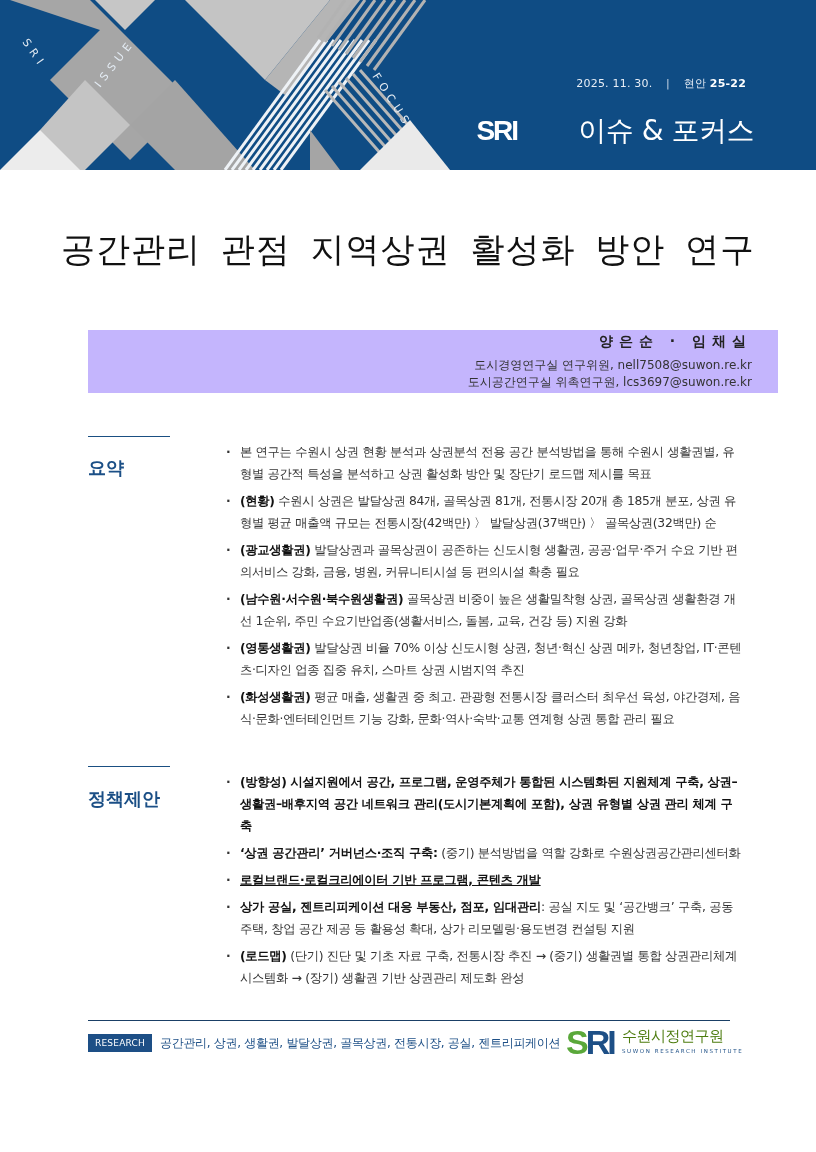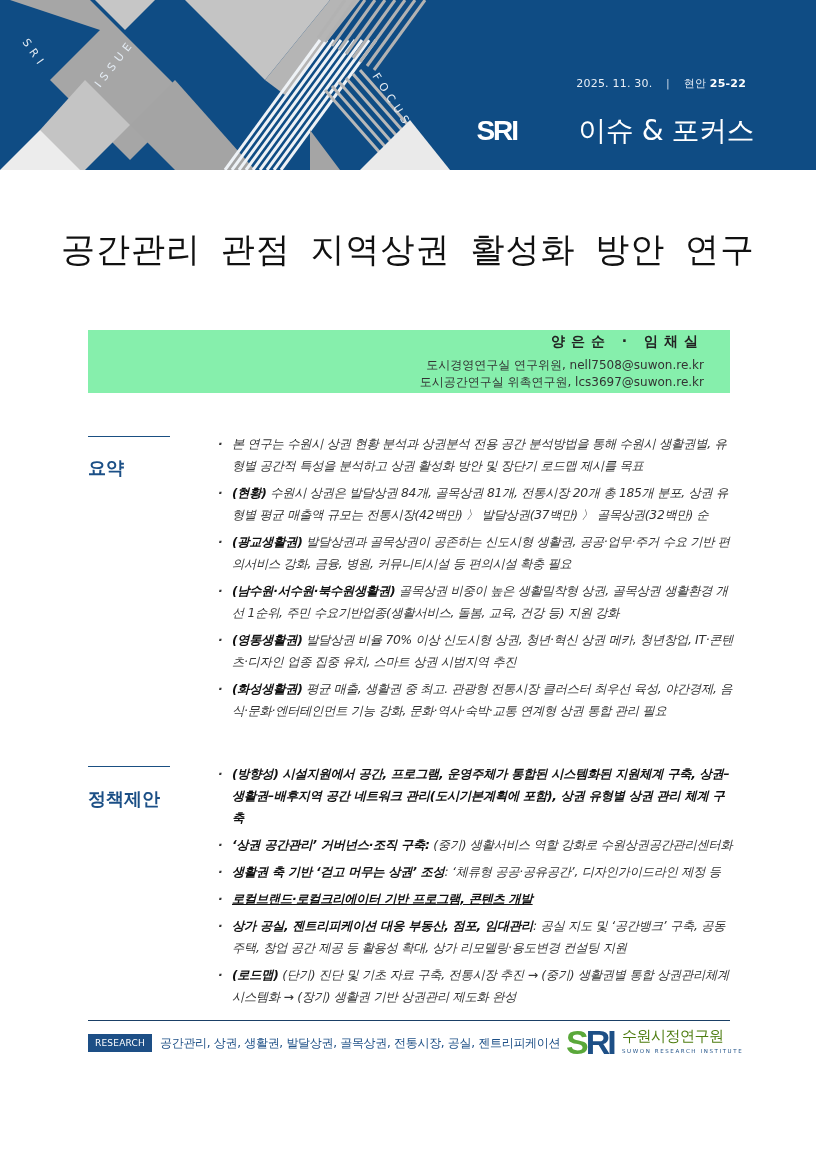"양은순 · 임채실" .author-box { background: #86efac -> #c4b5fd; padding-left: none -> 48px }
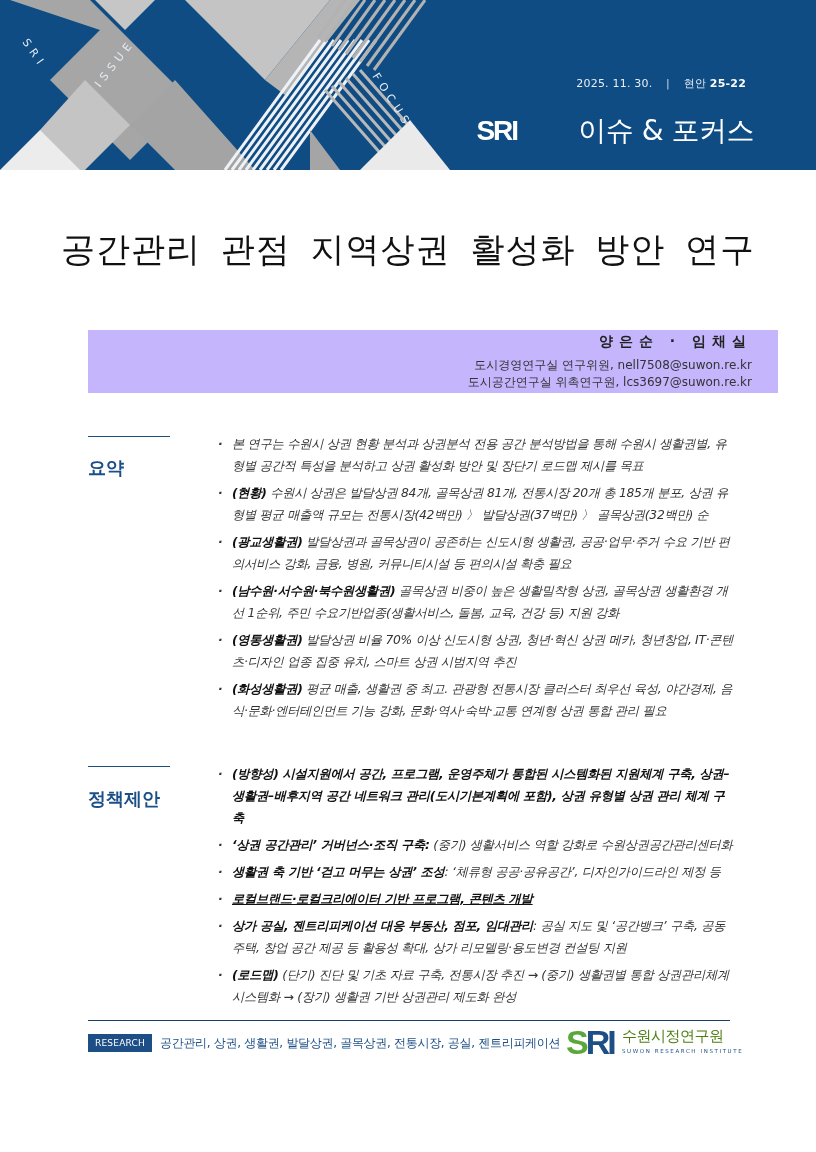"본 연구는 수원시 상권 현황" .bullets { font-style: italic -> none; margin: 0 -> 8px }
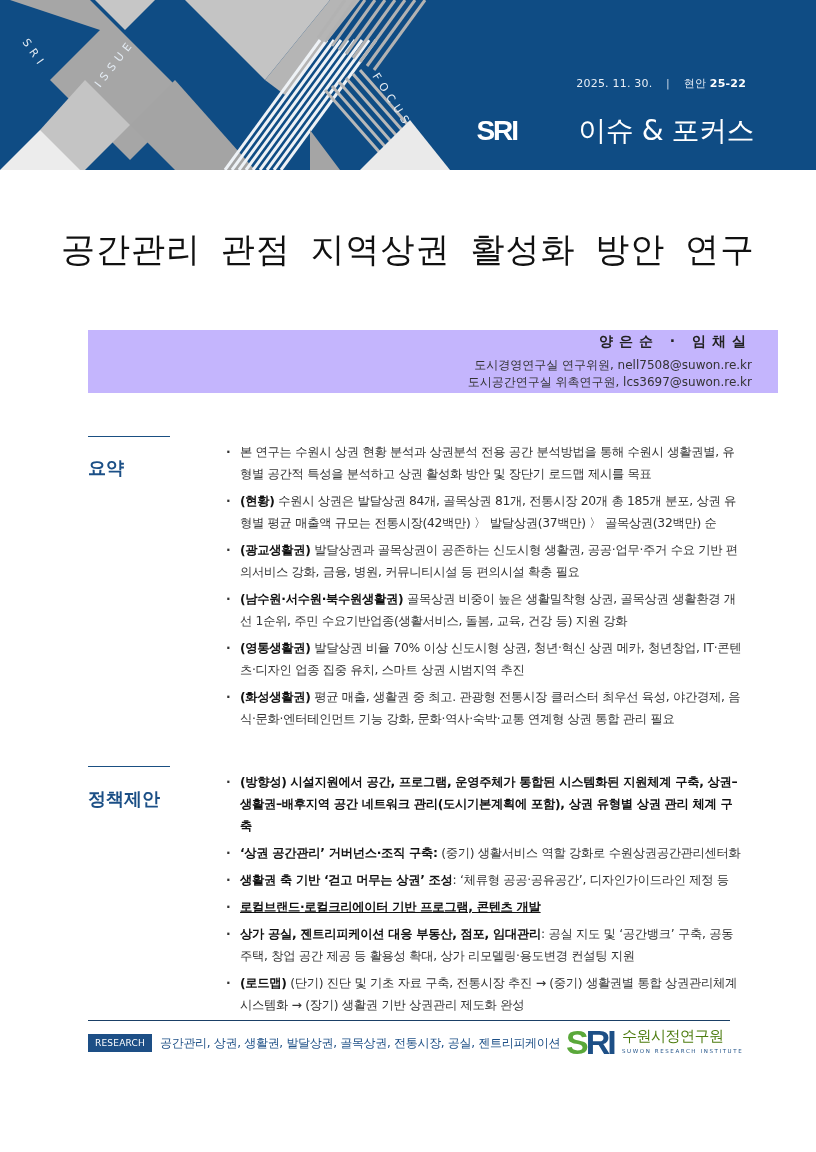"(중기) 생활서비스 역할 강화로 수원상권공간관리센터화" span { text: 생활서비스 -> 분석방법을 }
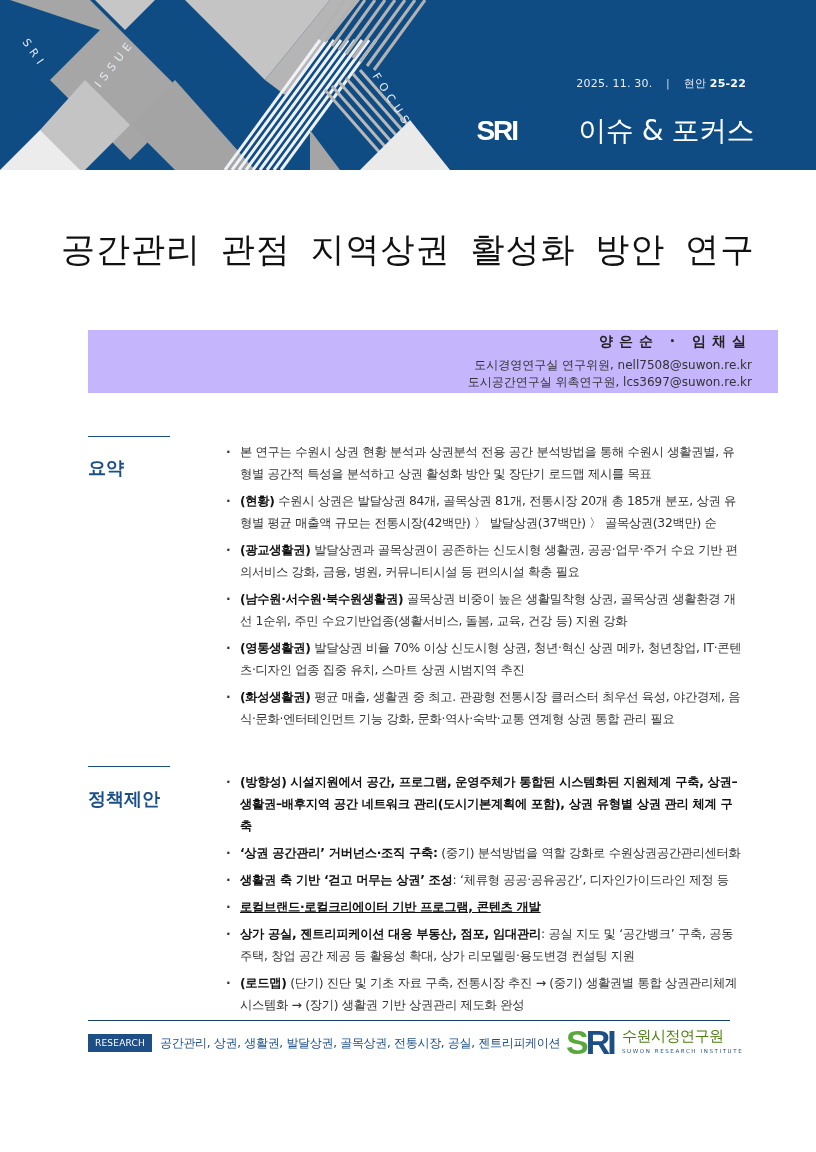"생활권 축 기반 ‘걷고 머무는" li { html: <li><b>생활권 축 기반 ‘걷고 머무는 상권’ 조성</b><span>: ‘체류형 공공·공유공간’, 디자인가이드라인 제정 등</span></li> -> none }
